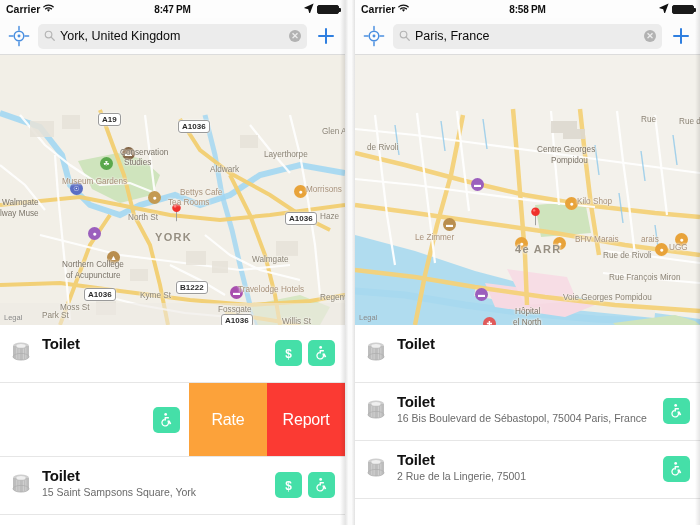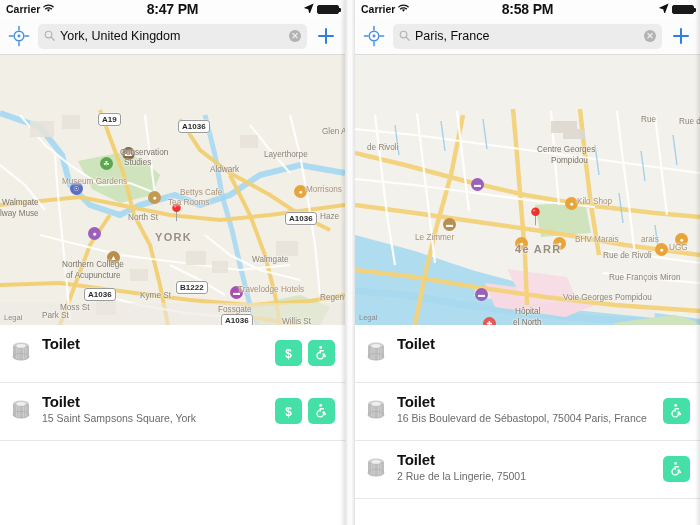"8:47 PM" .sb-center { font-size: 14px -> 10px }
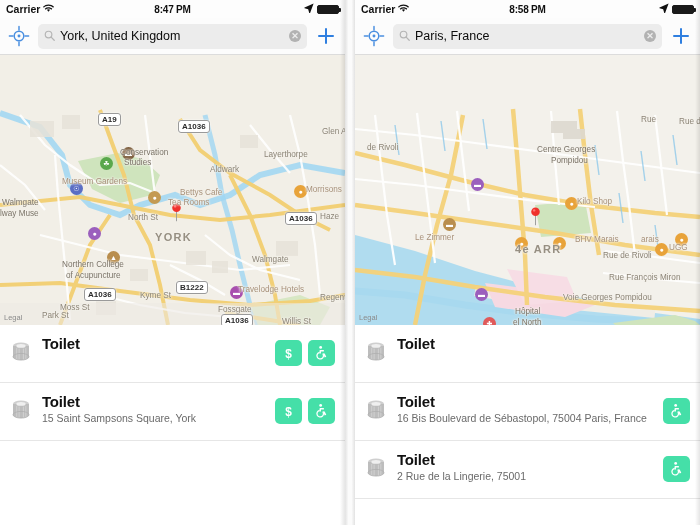"Rate" div.swiperow { html: none -> <div> <div> <span> <svg> <circle></circle> <path></path> <path></path> </svg> </span> </div> <div>Rate</div> <div>Report</div> </div> }
